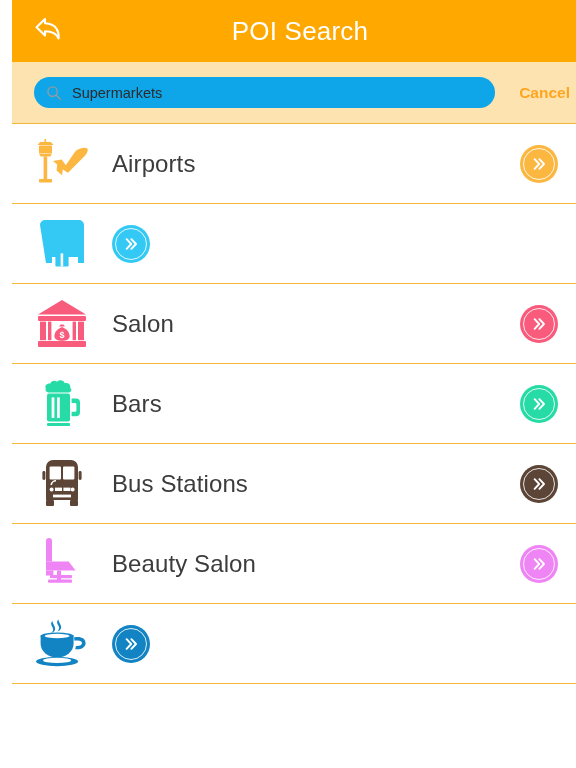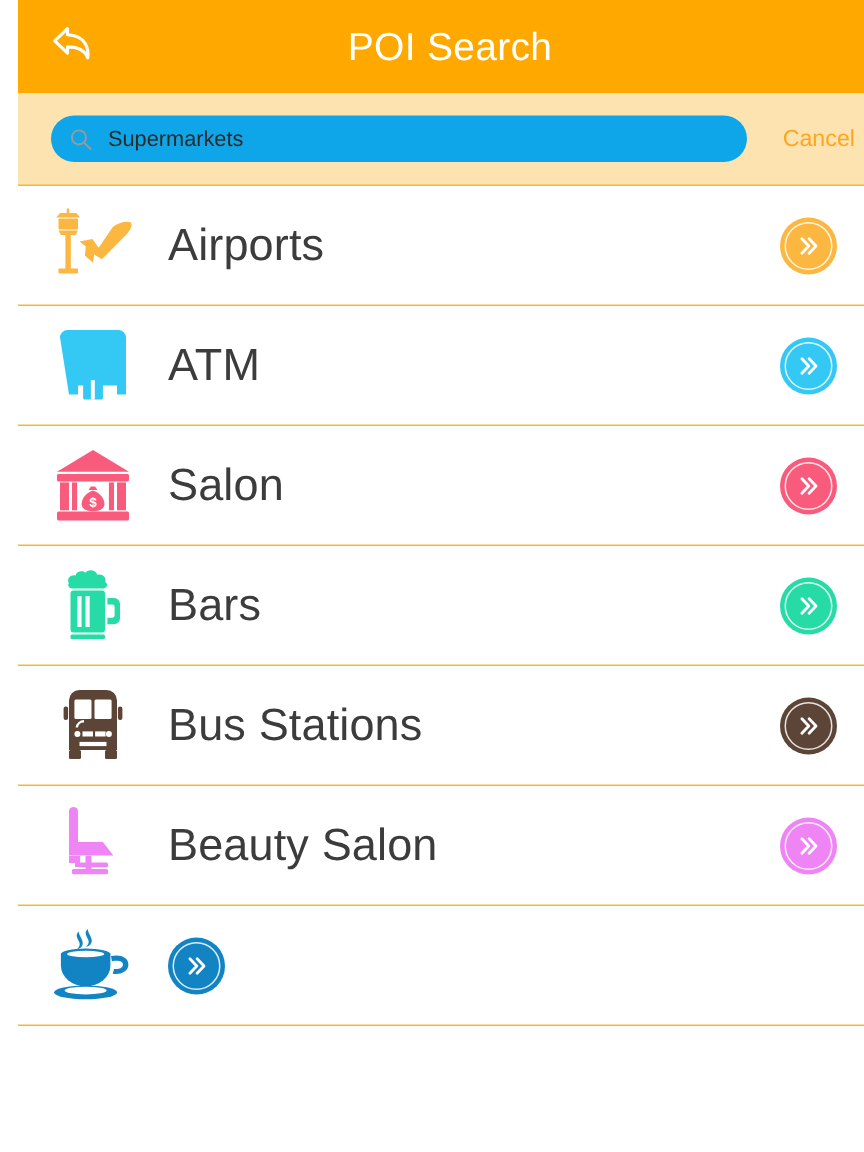"Cancel" .cancel-btn { font-weight: none -> bold }
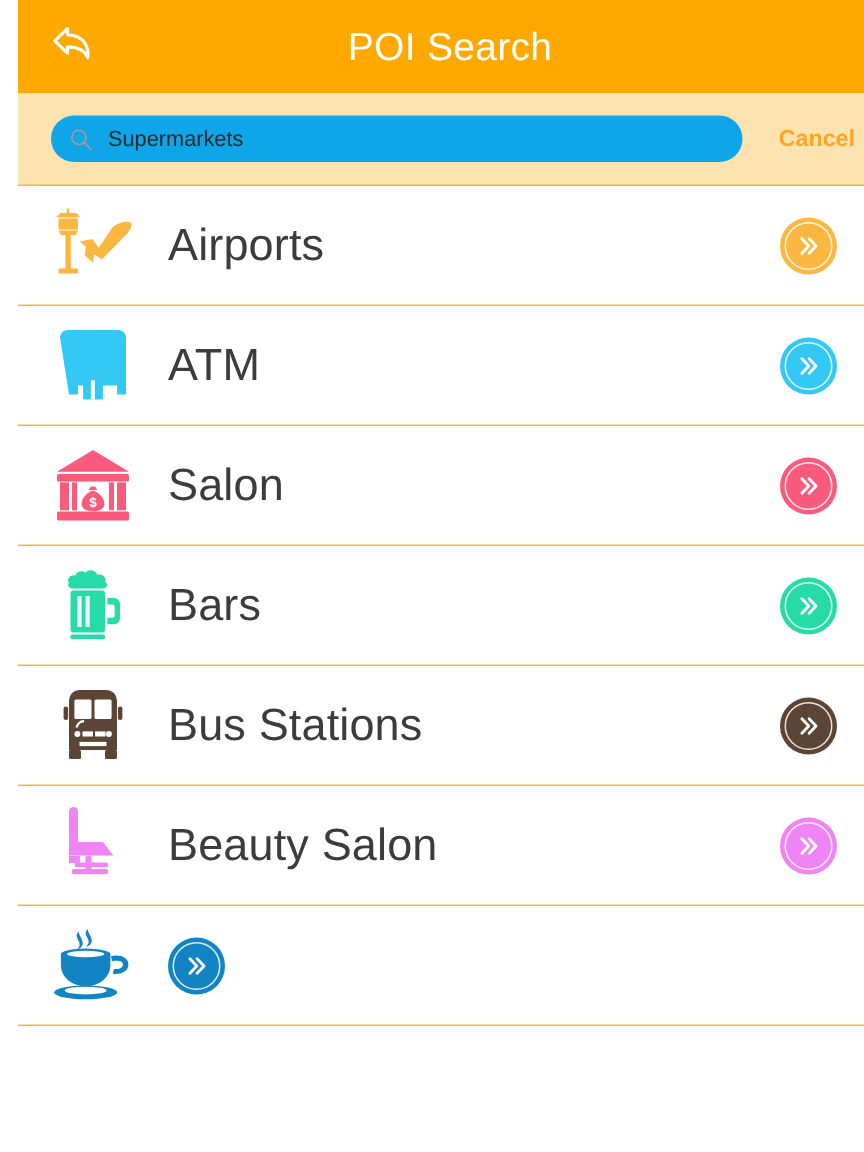"Airports" .poi-label { font-size: 30px -> 24px }
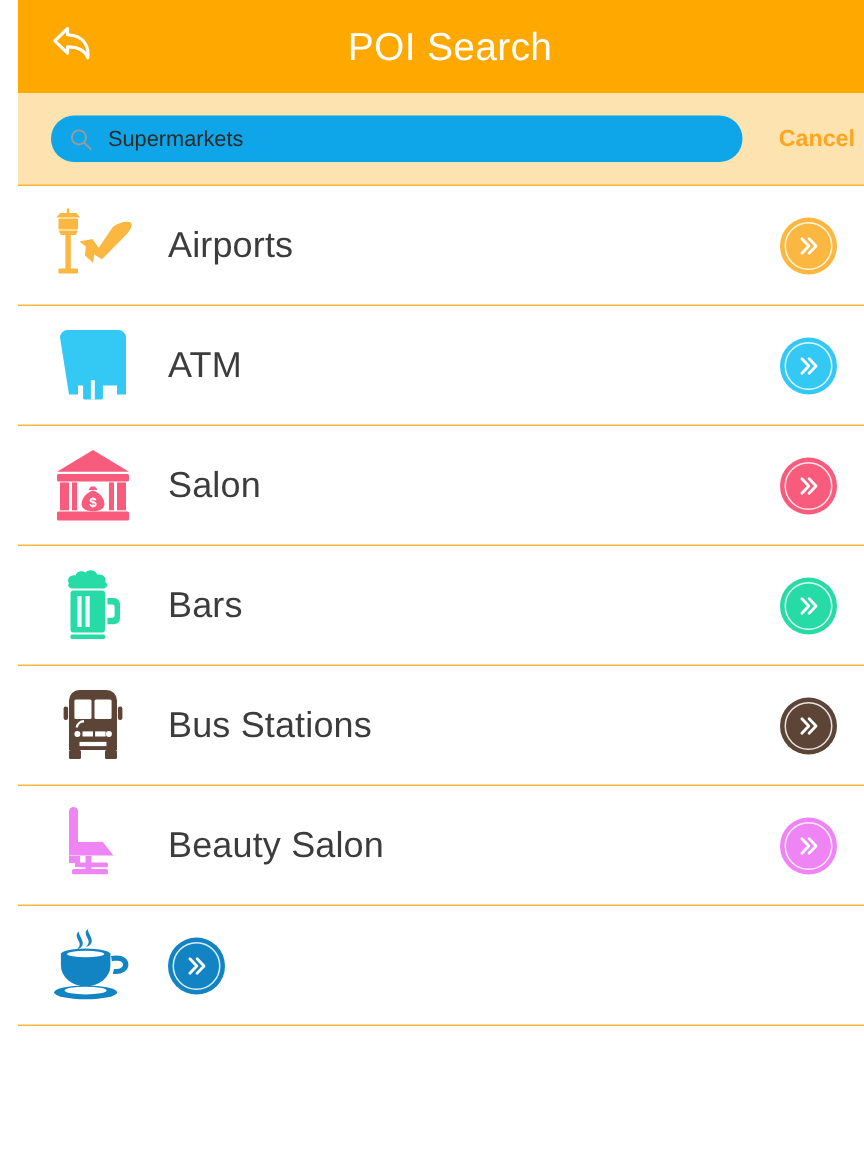"ATM" div.poi-label { html: <div>ATM</div> -> none }
